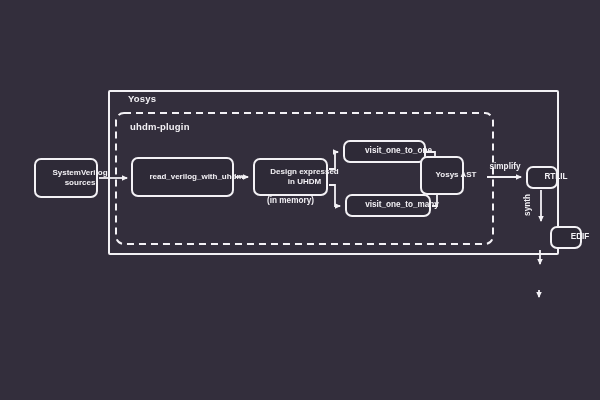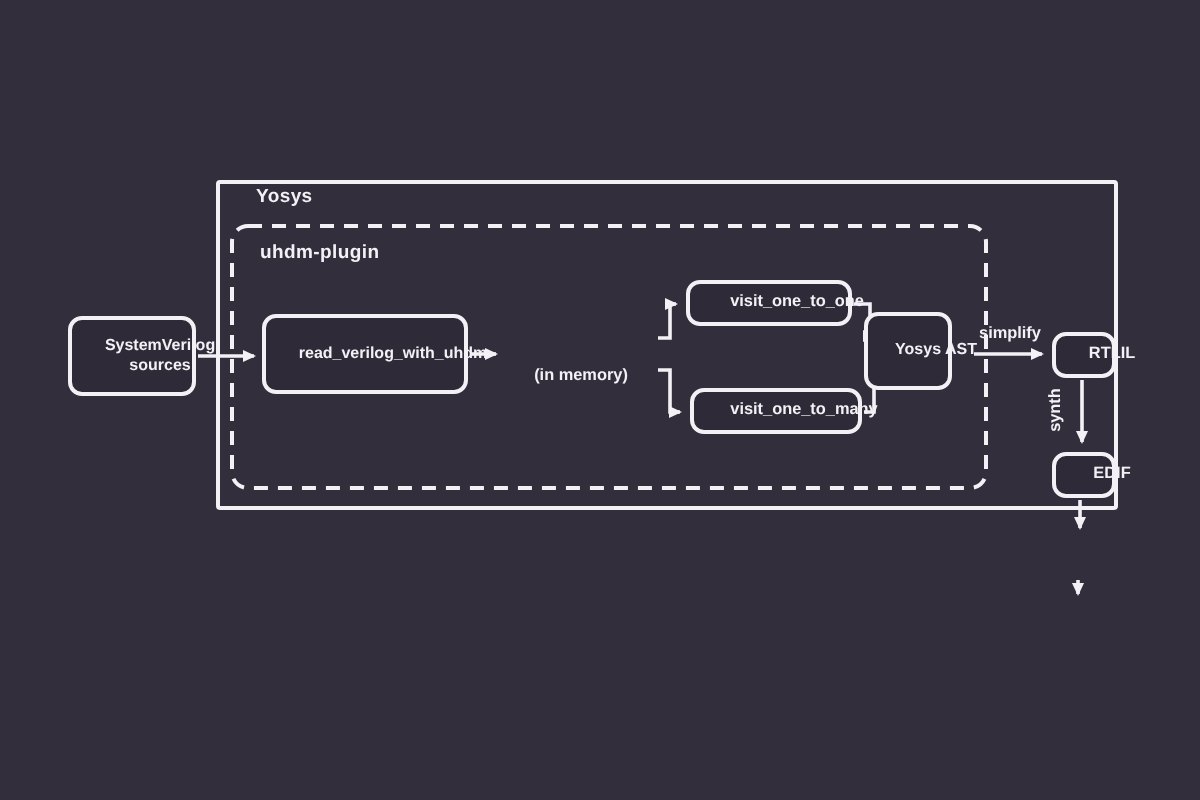"Design expressed" div.node { html: none -> <div> <span>Design expressed</span> <span>in UHDM</span> </div> }
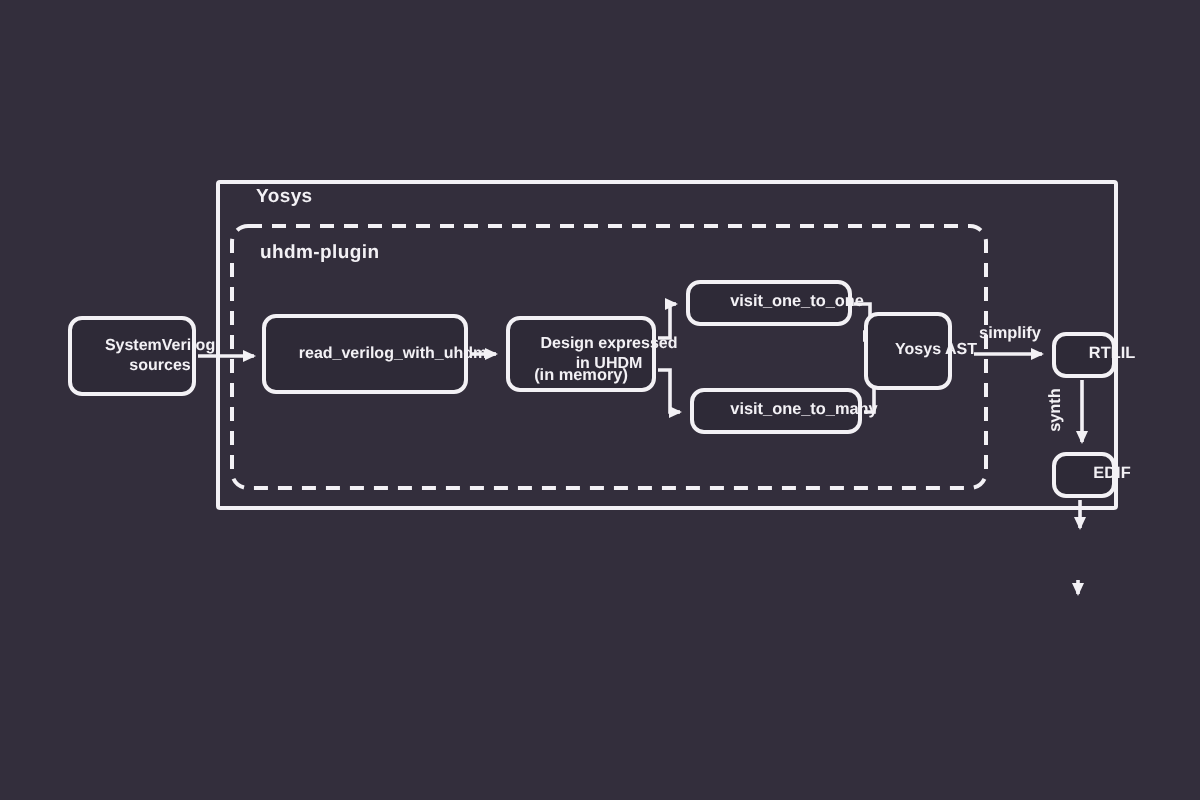"Yosys AST" div.node { left: 432px -> 420px }
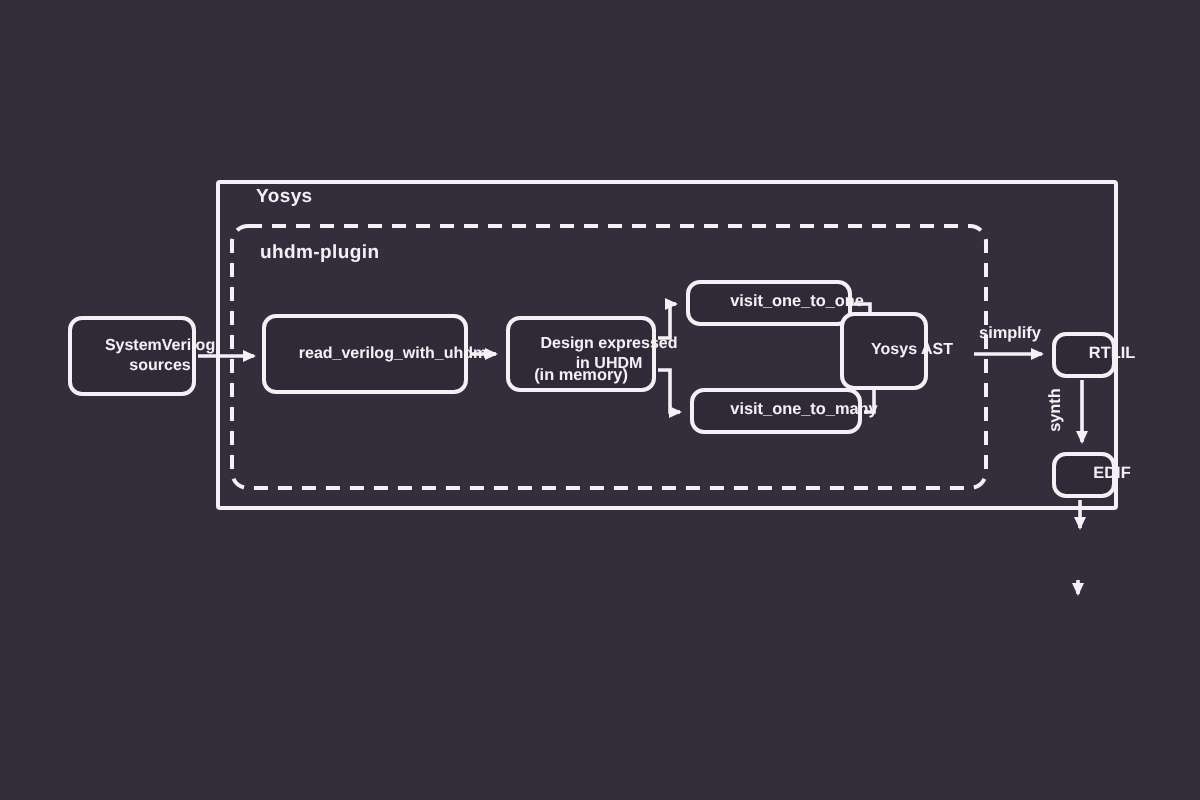"(in memory)" div.annot { top: 183px -> 196px }
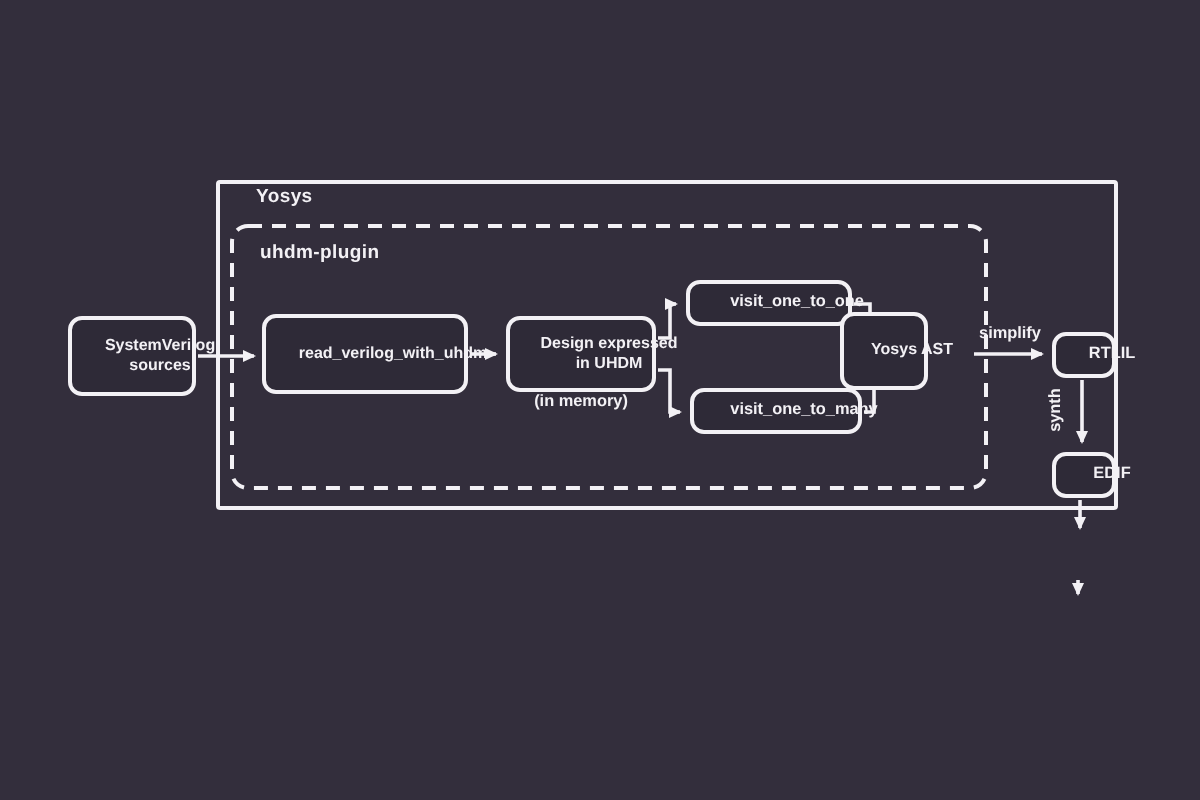"EDIF" div.node { left: 526px -> 550px }
